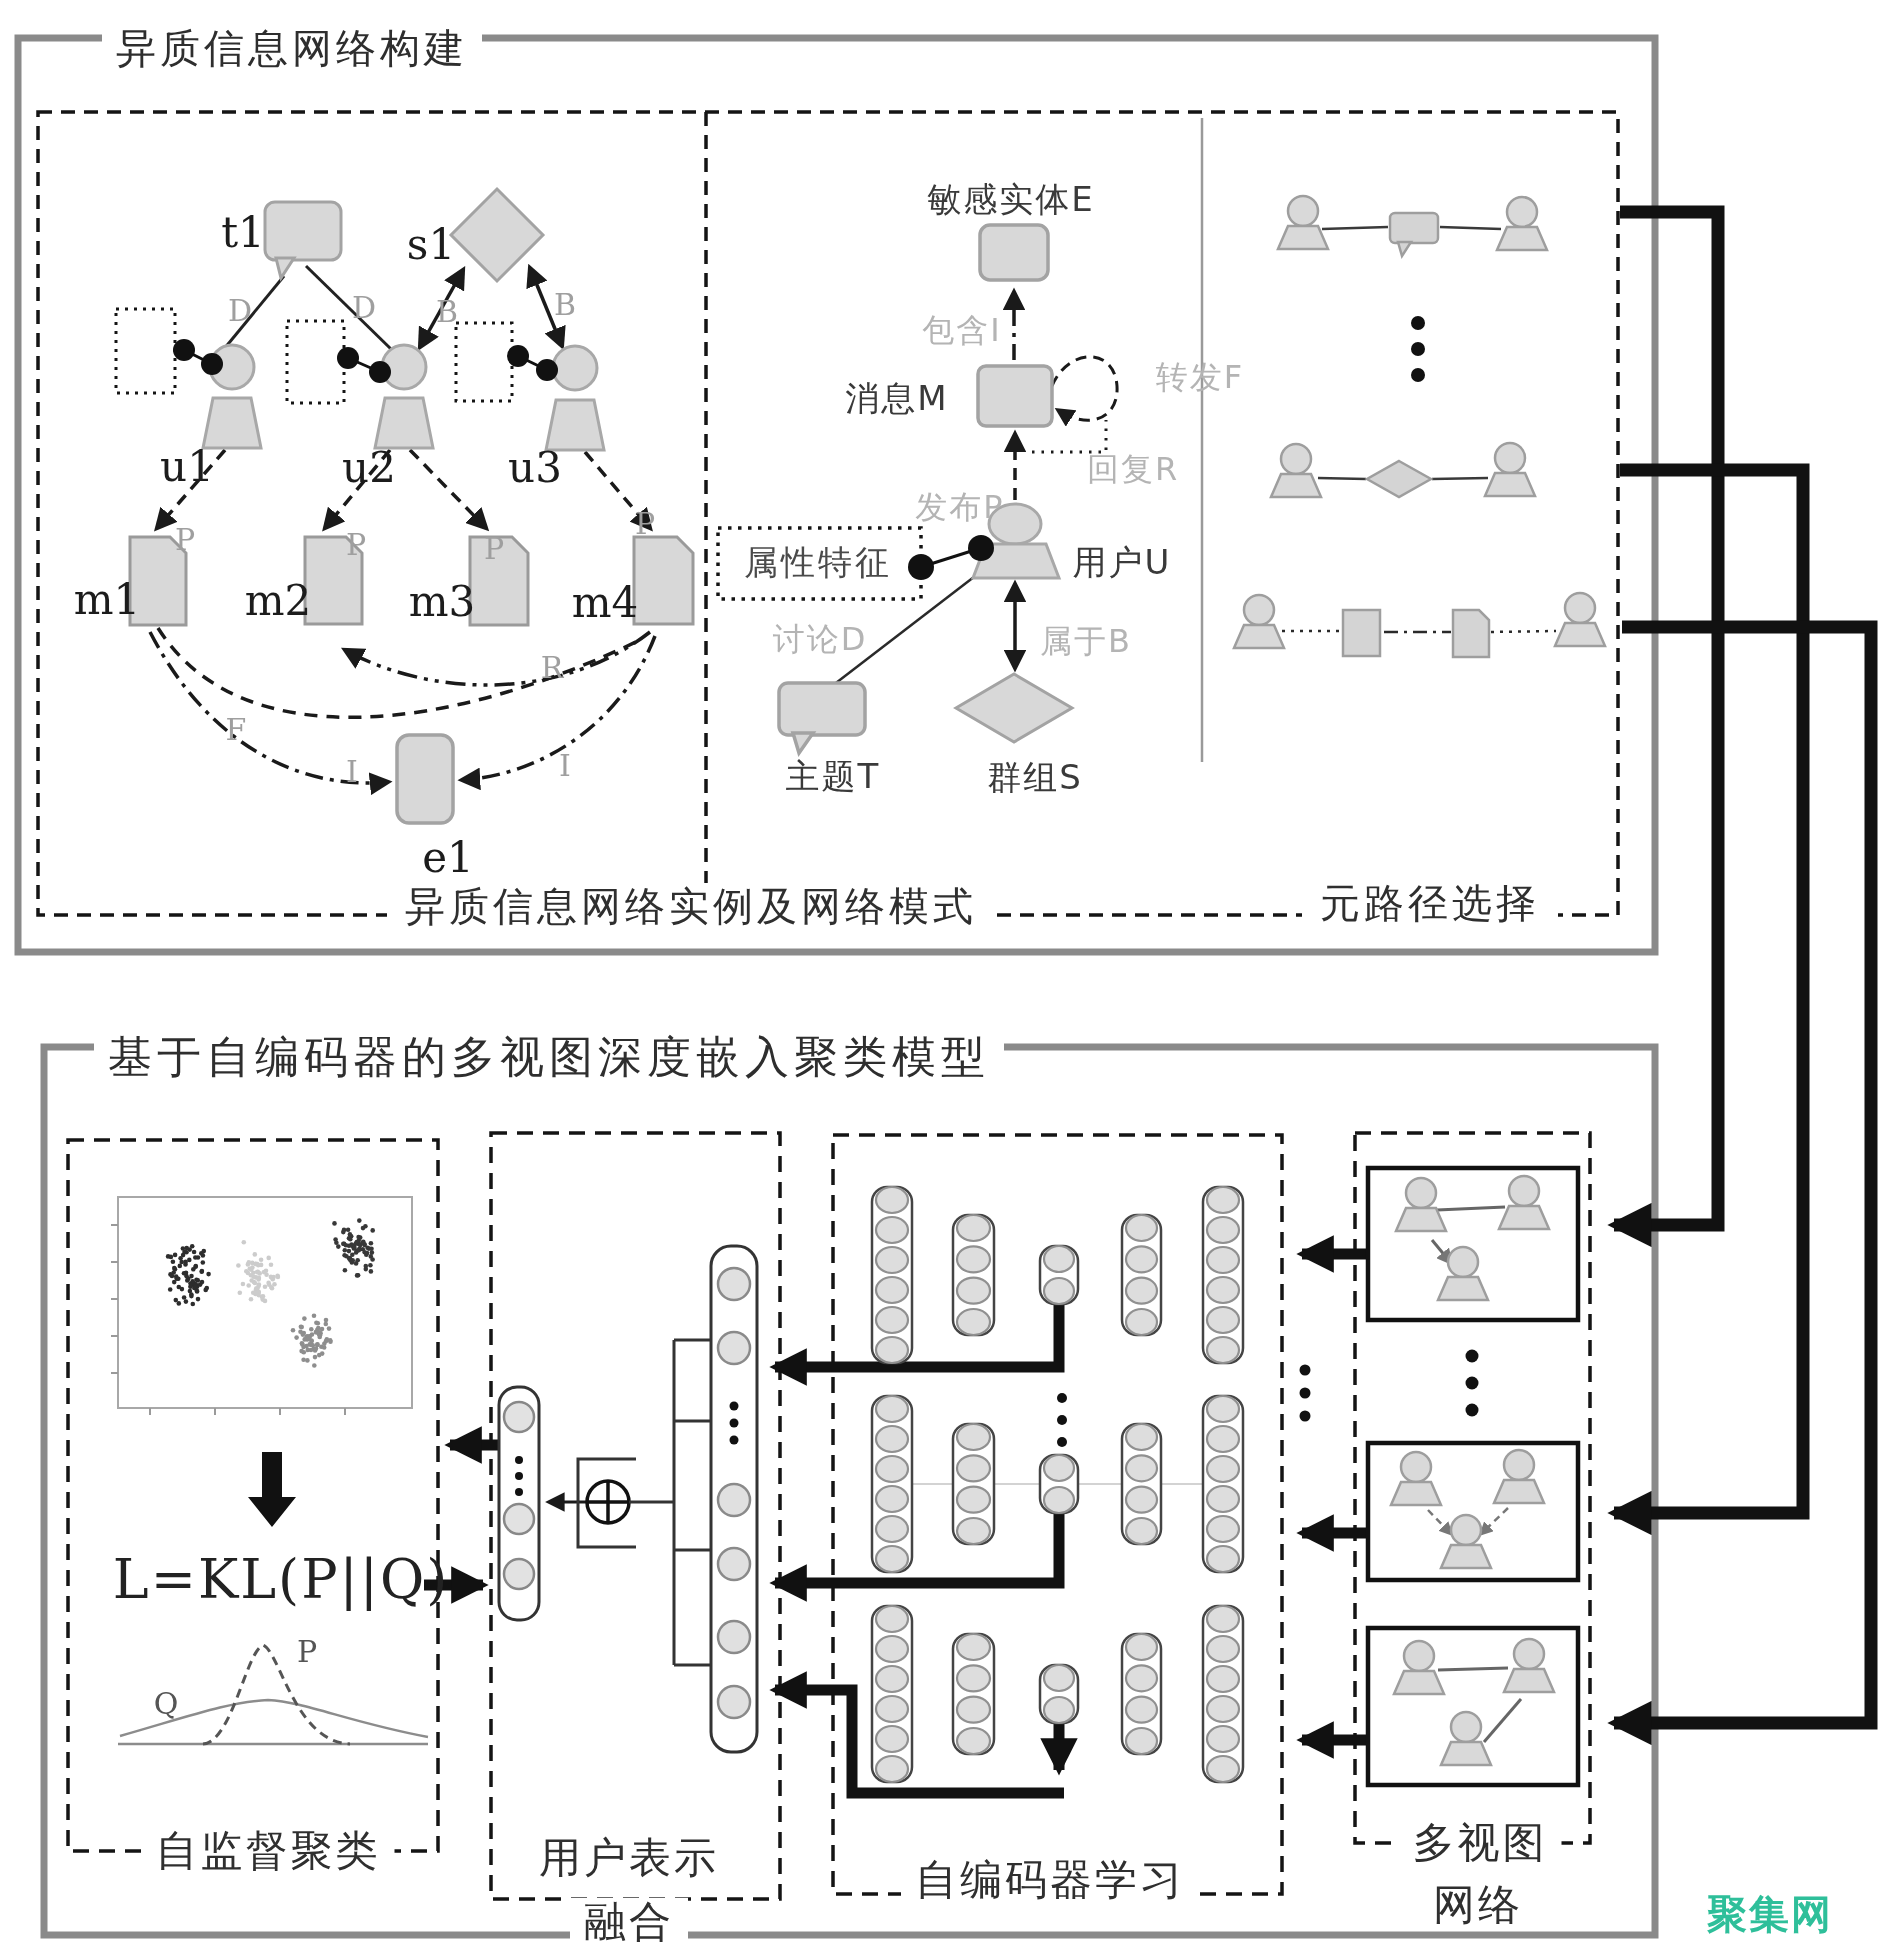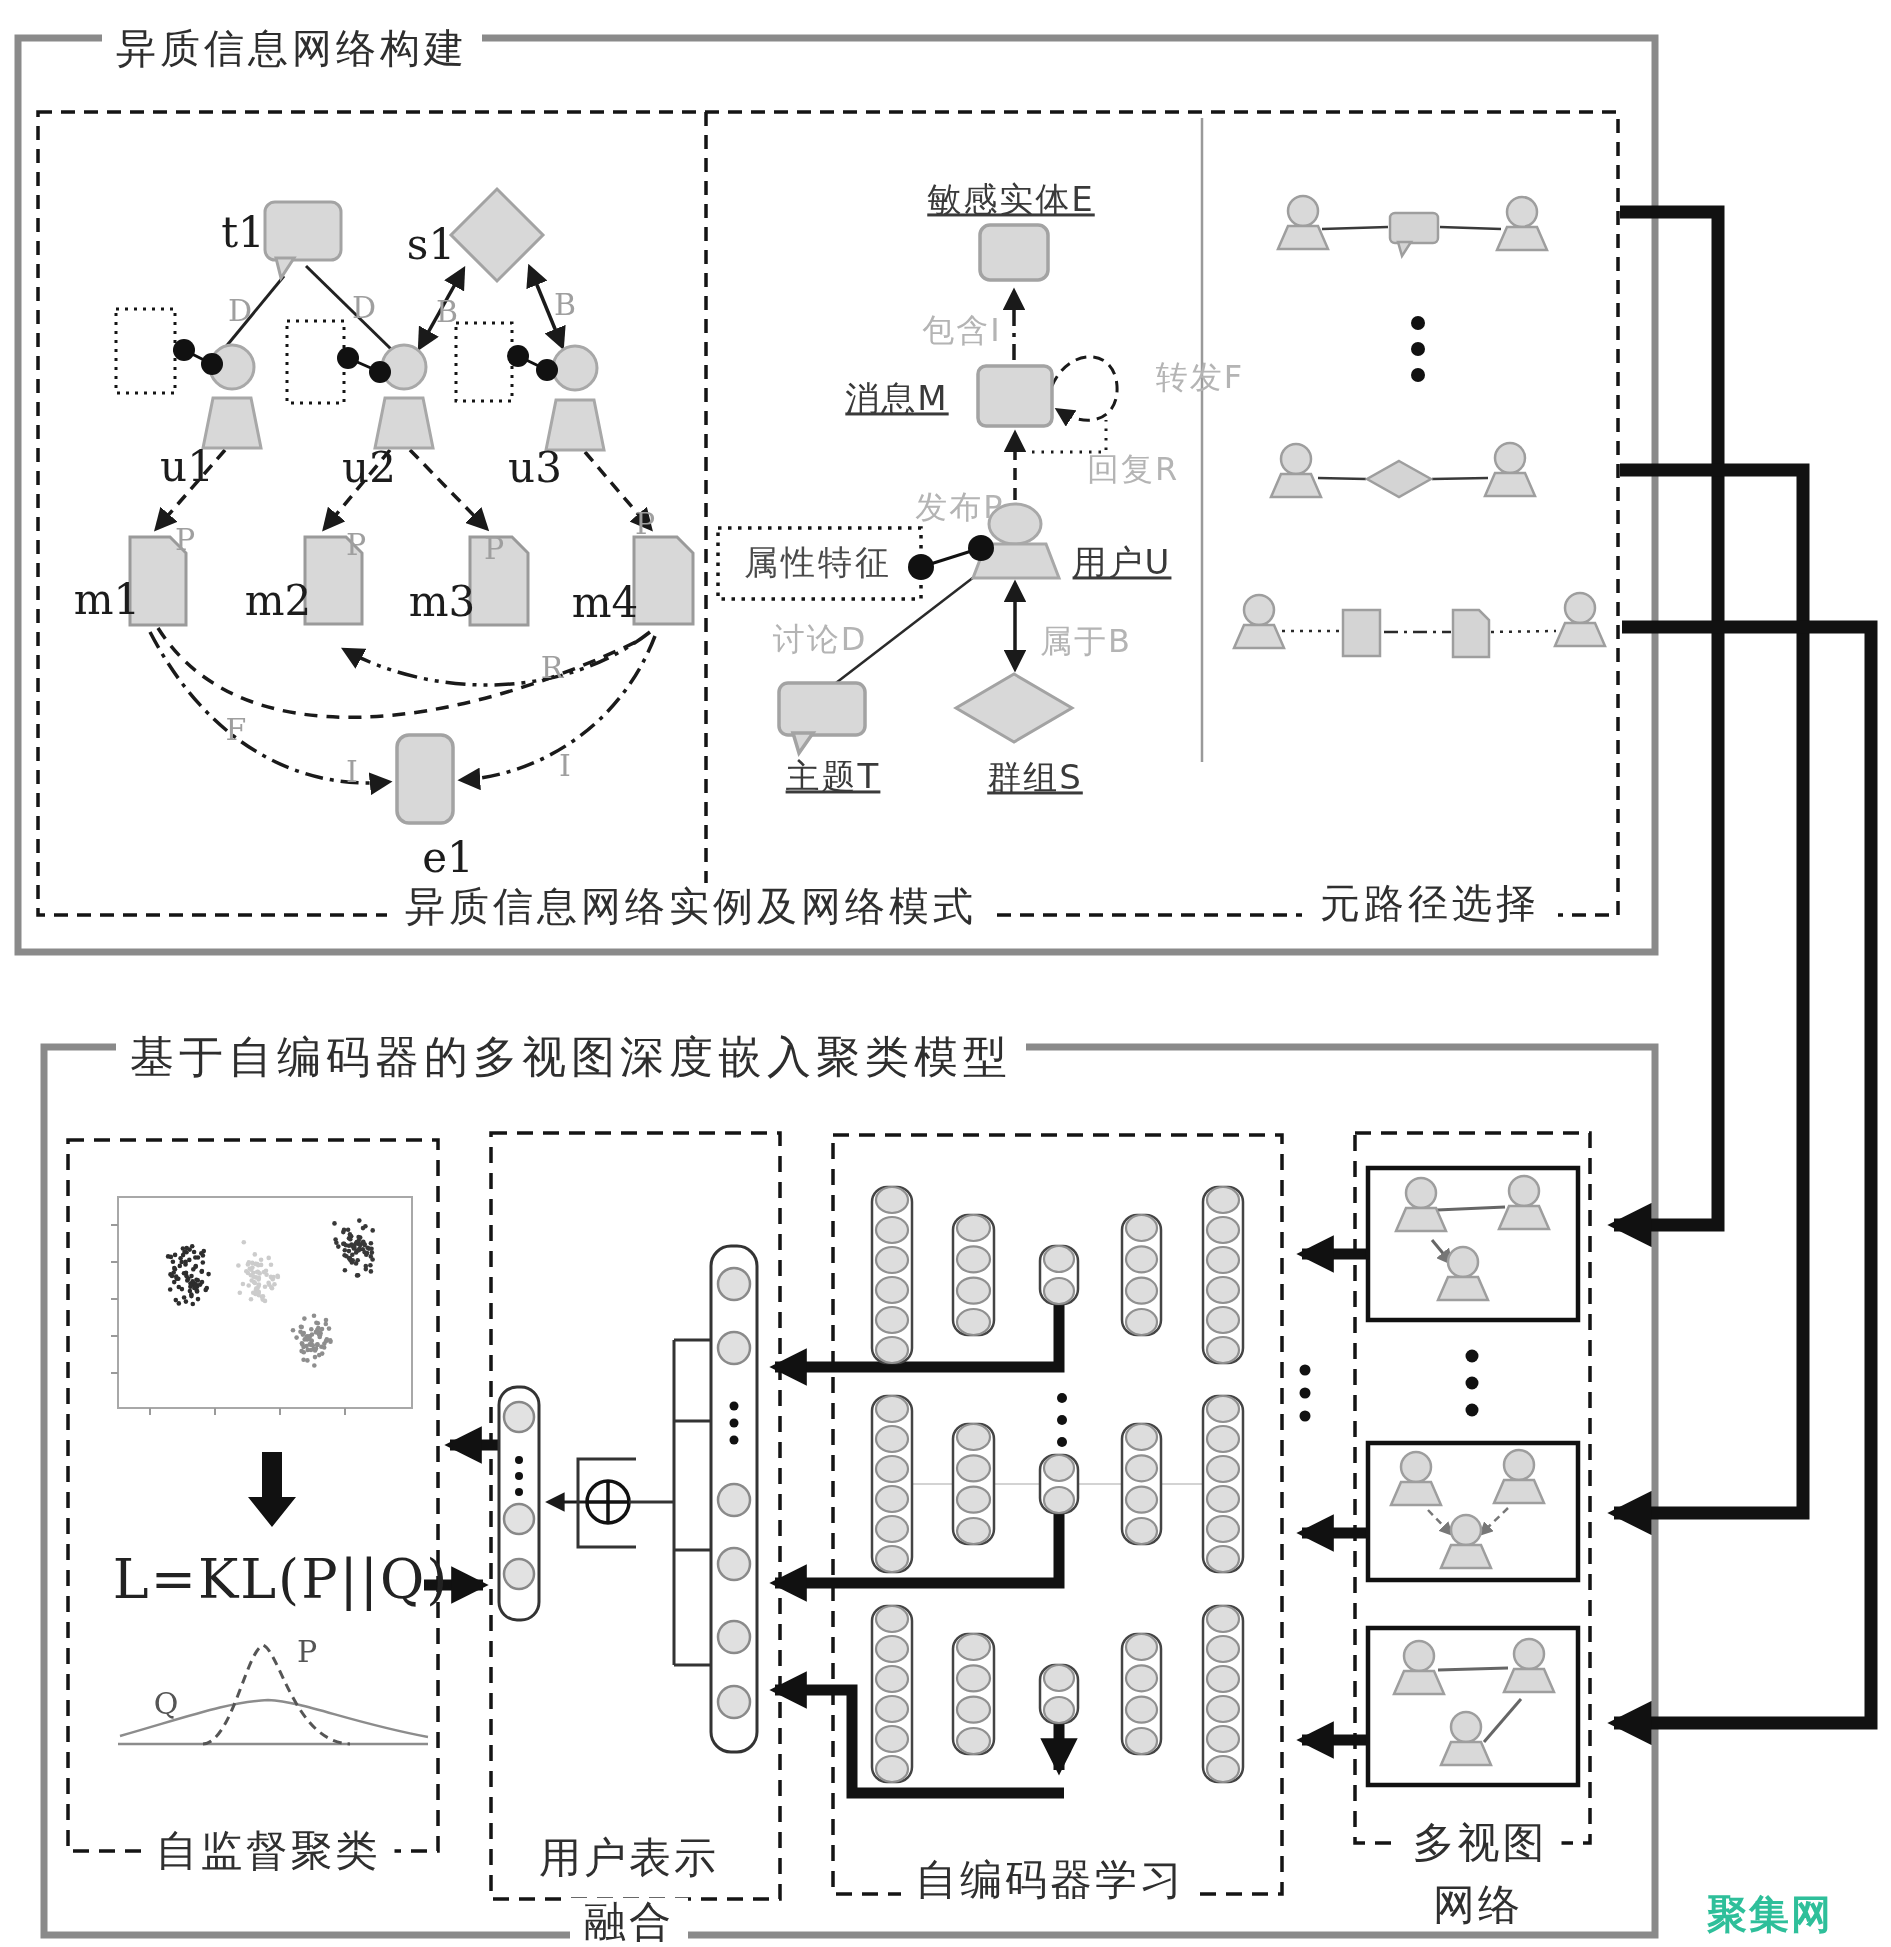"敏感实体E" .schema-lbl { text-decoration: underline -> none }
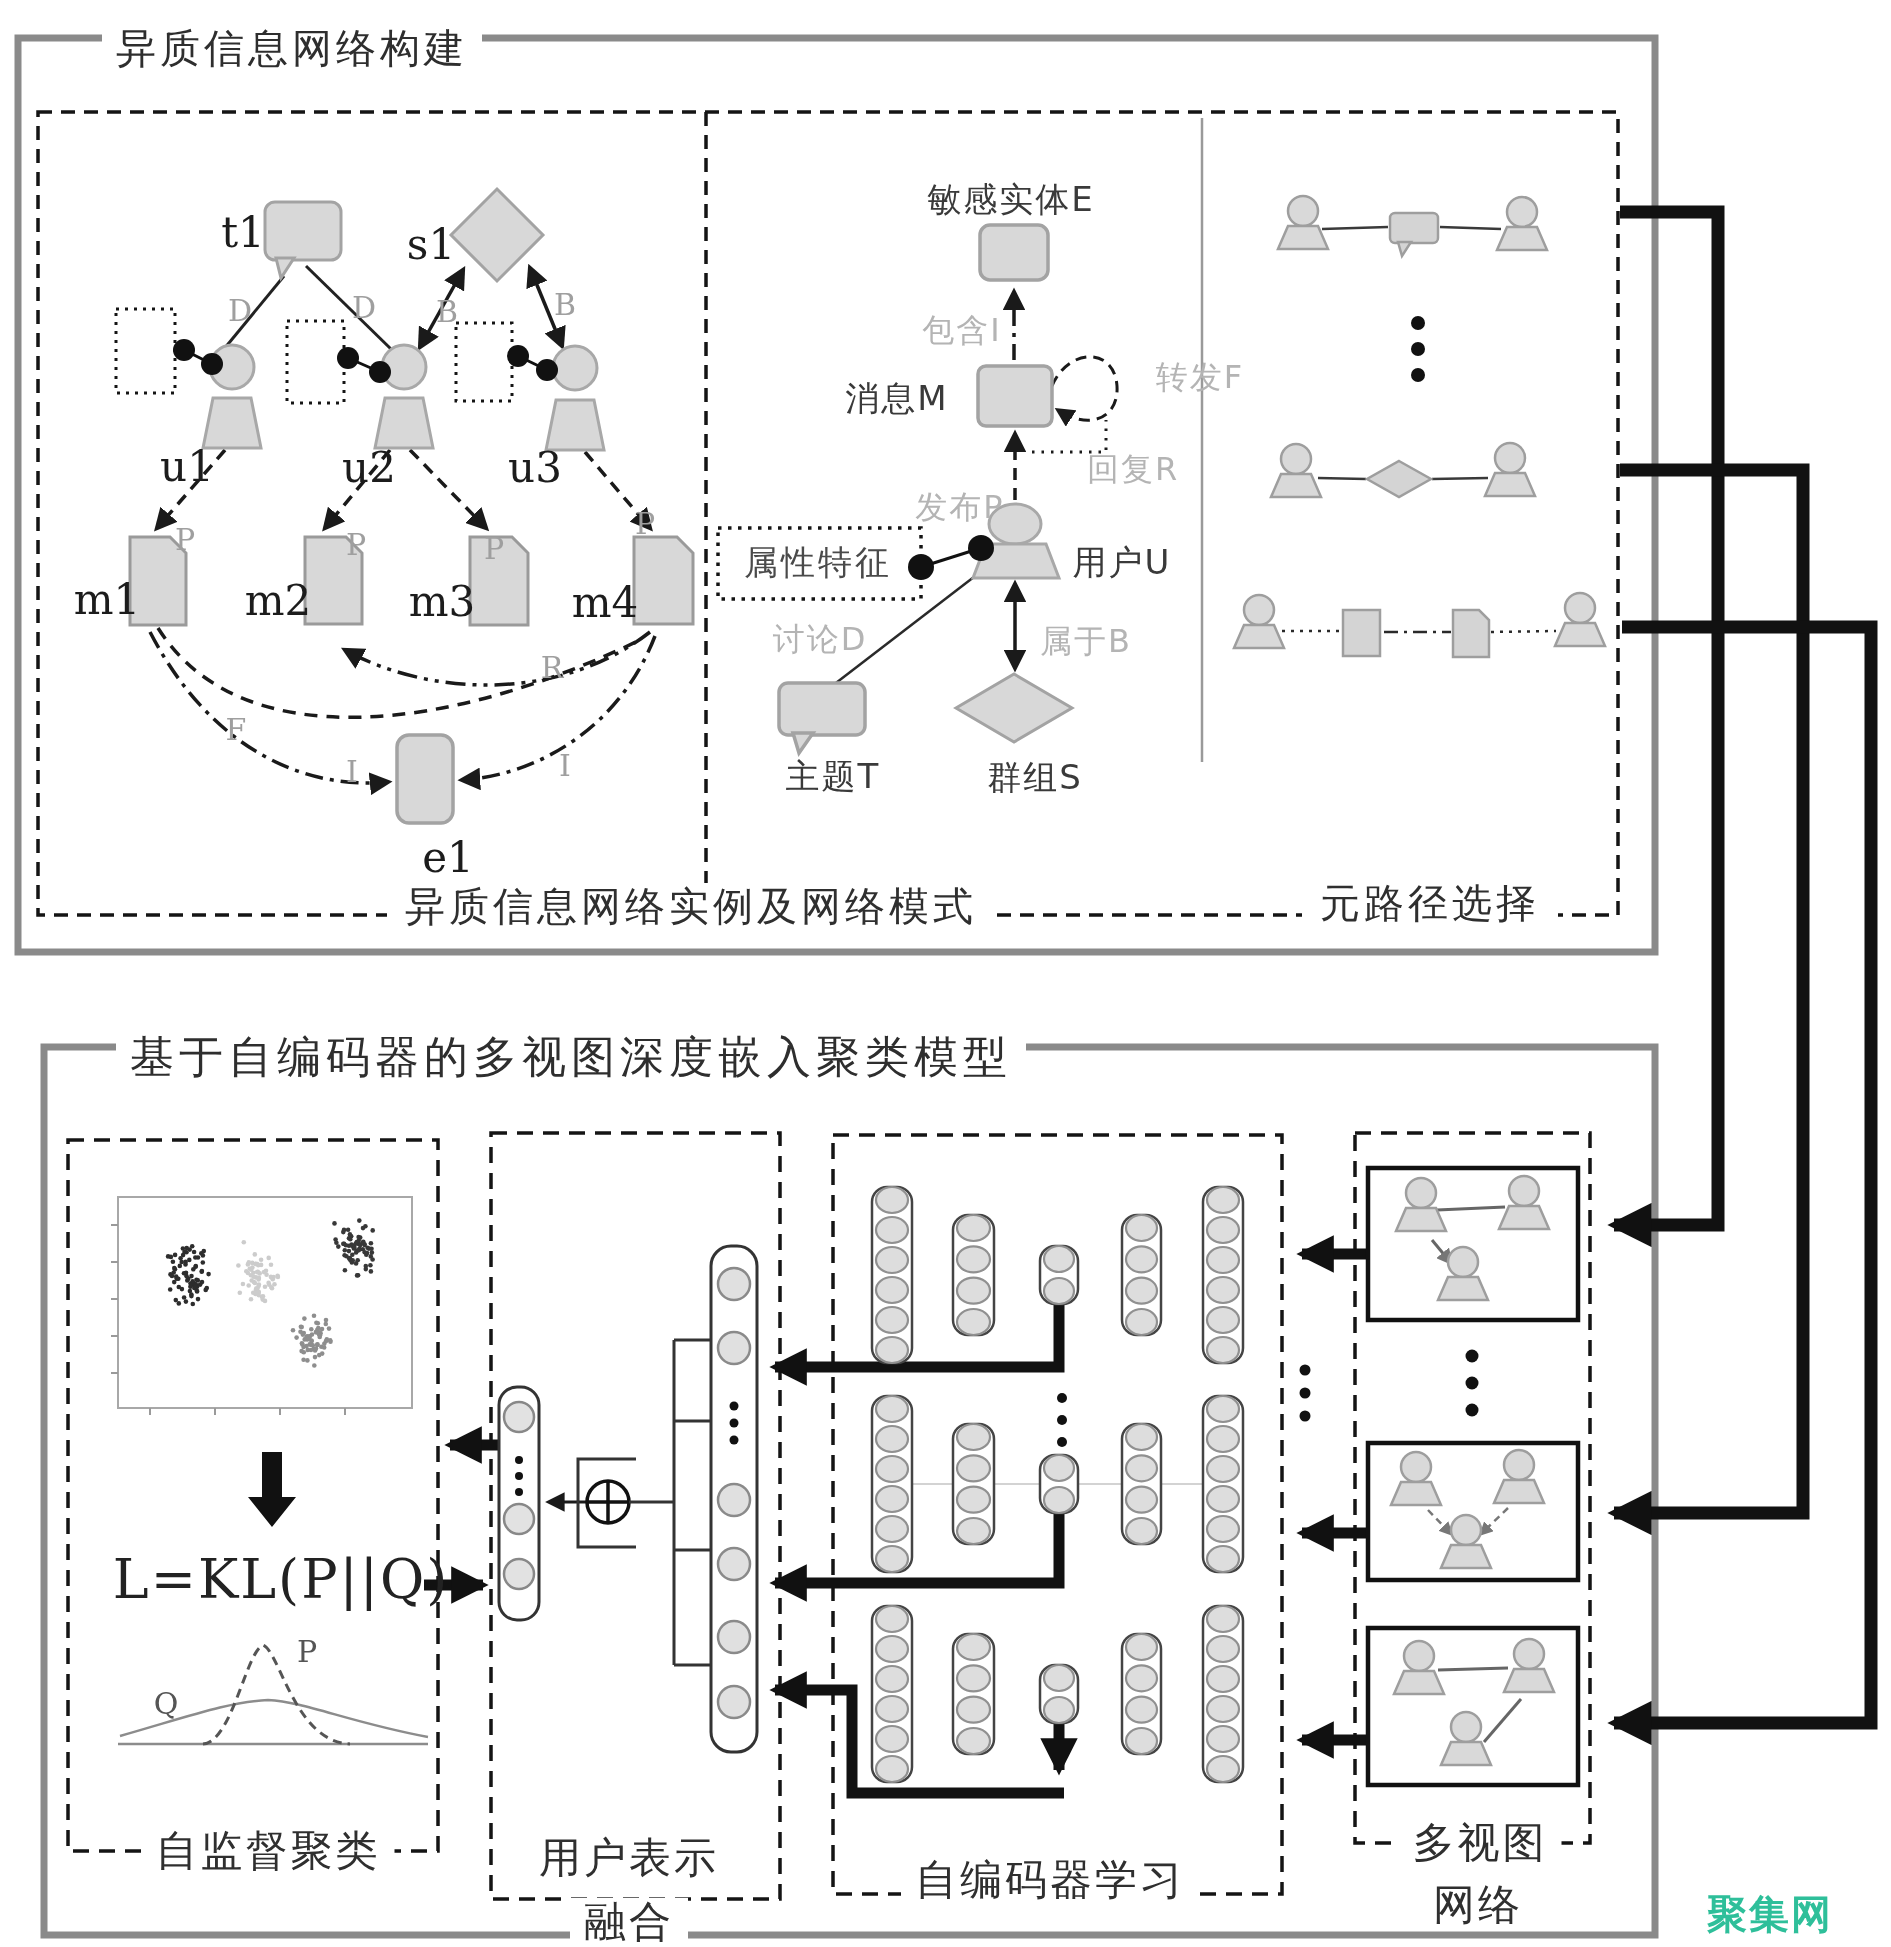"基于自编码器的多视图深度嵌入聚类模型" div.lbl { left: 571px -> 549px }
